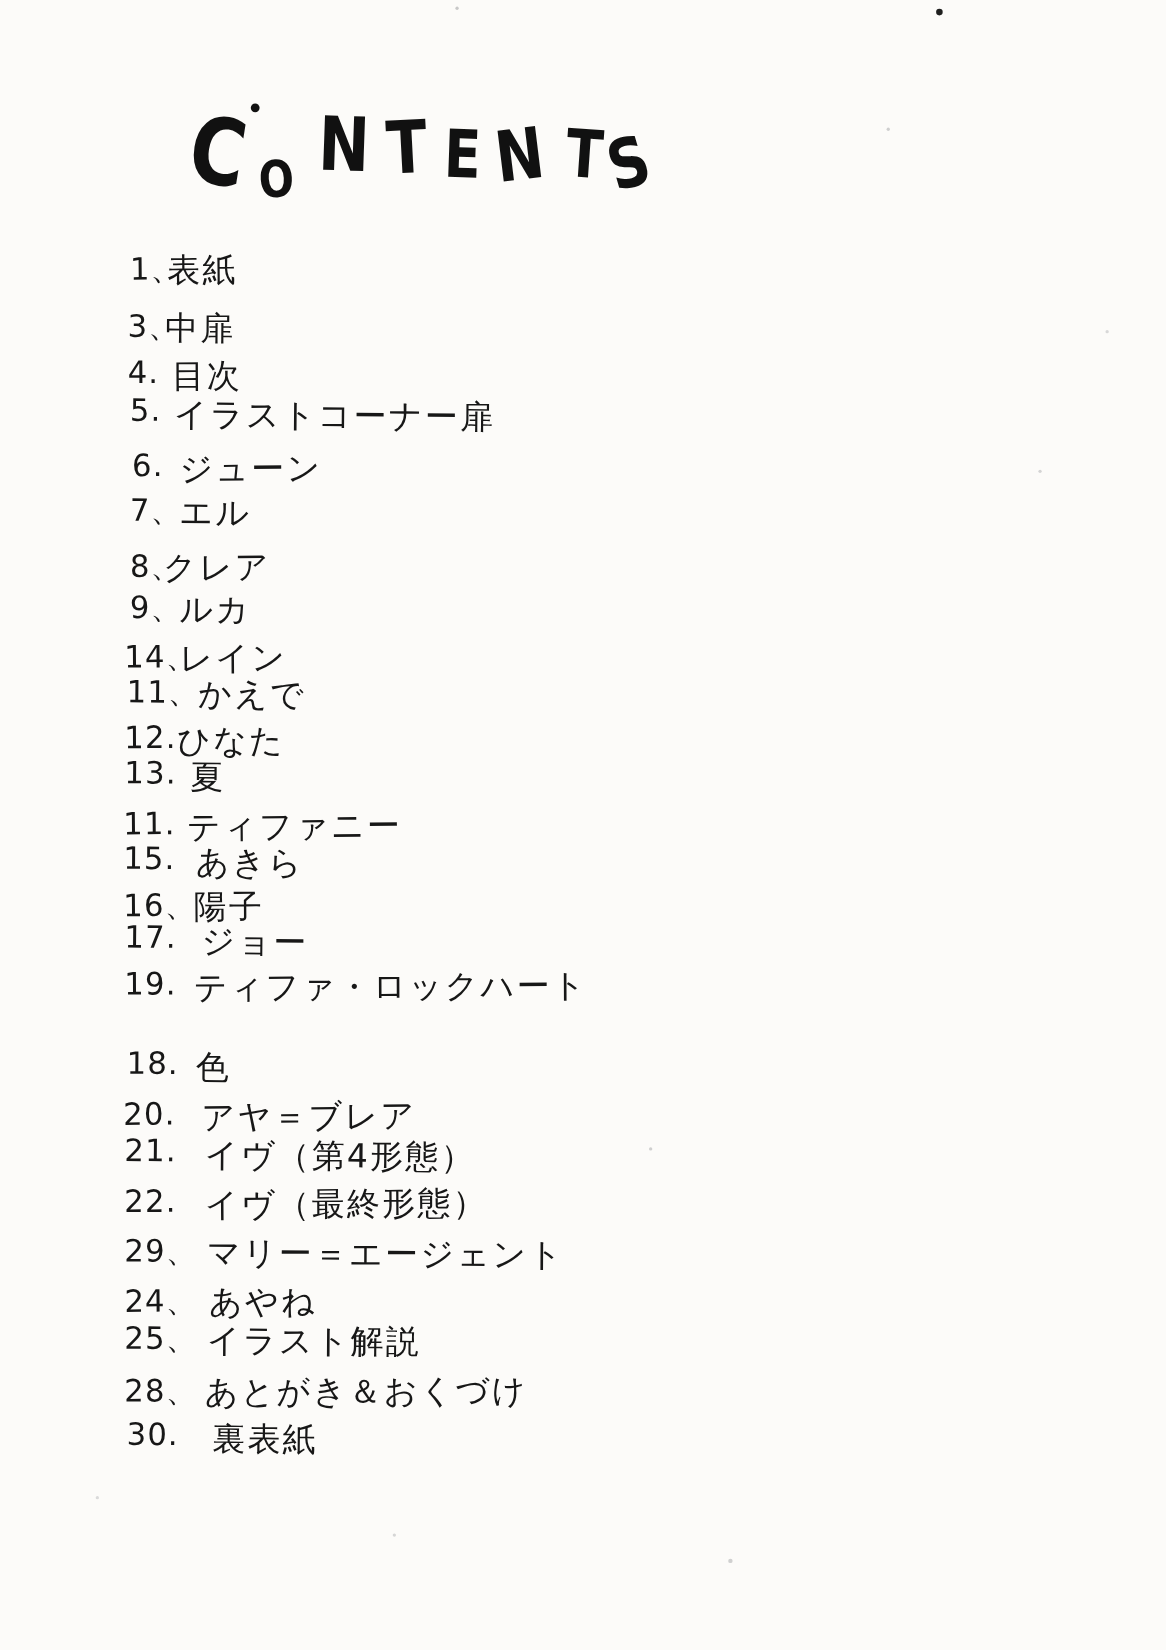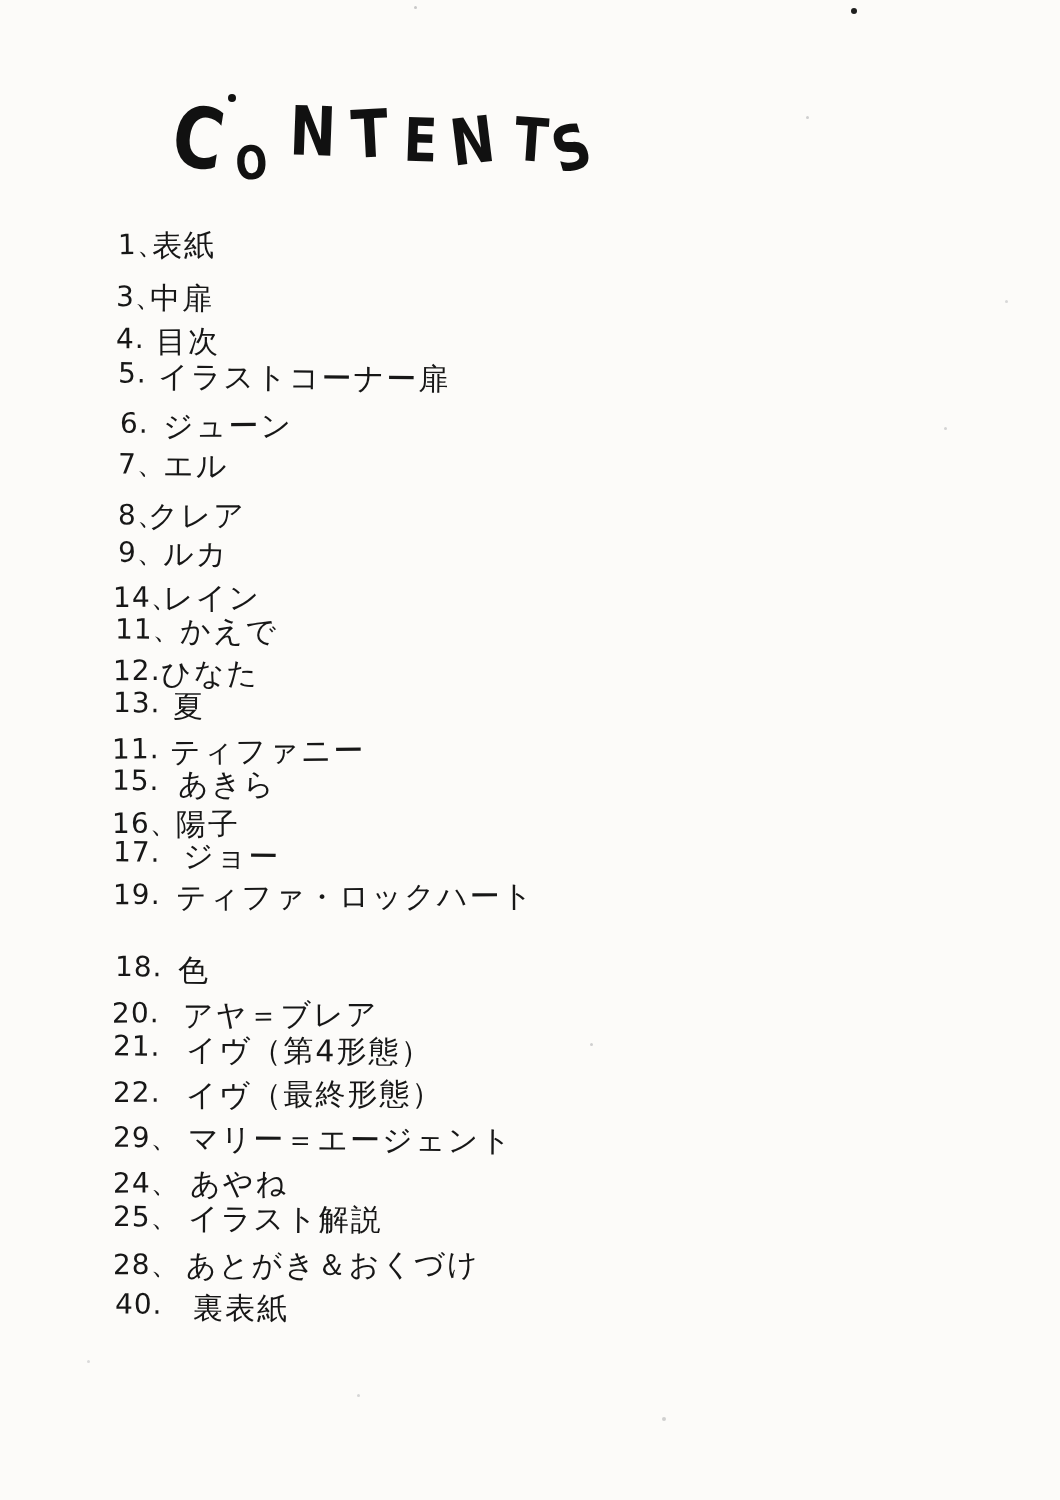"40." span.toc-num { text: 40 -> 30 }
